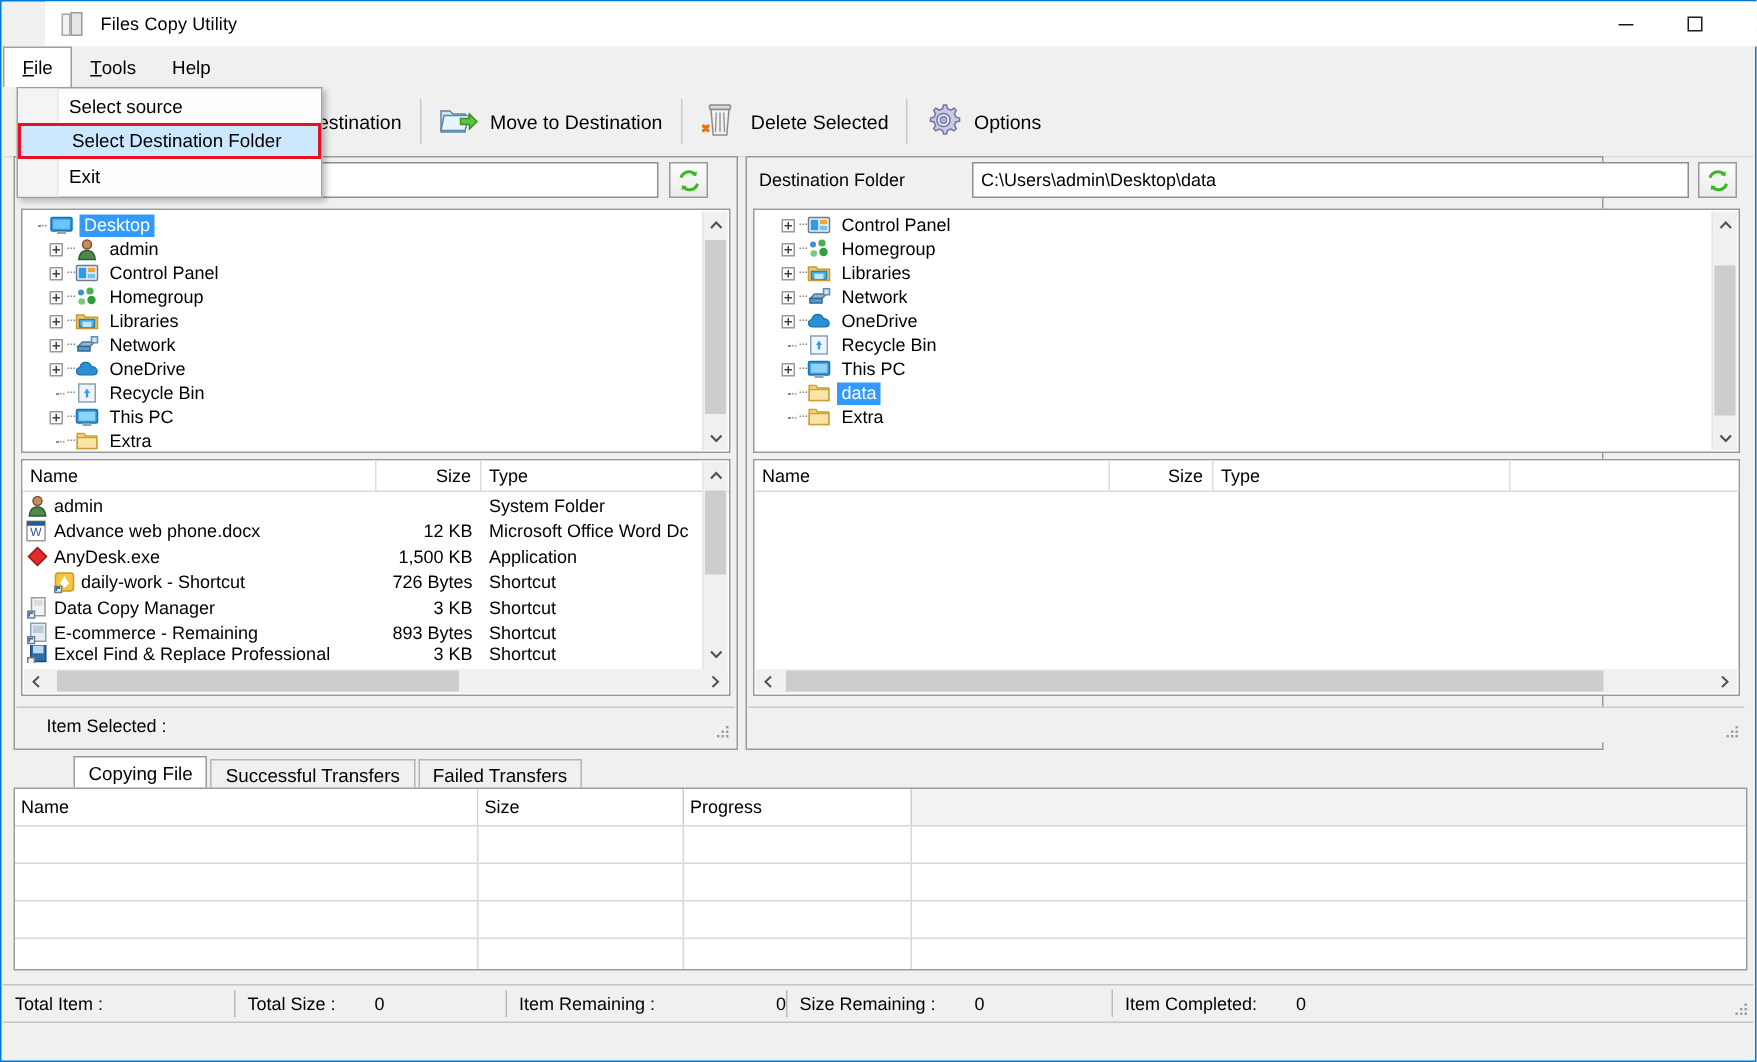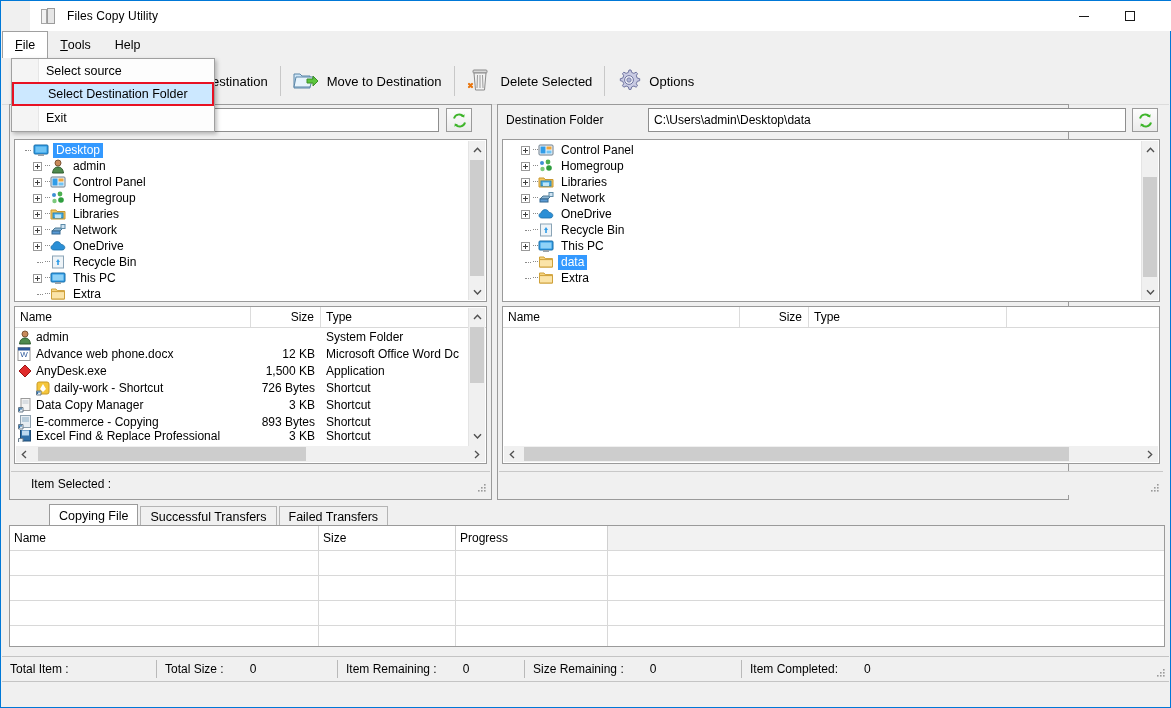"E-commerce - Copying" span { text: Copying -> Remaining }
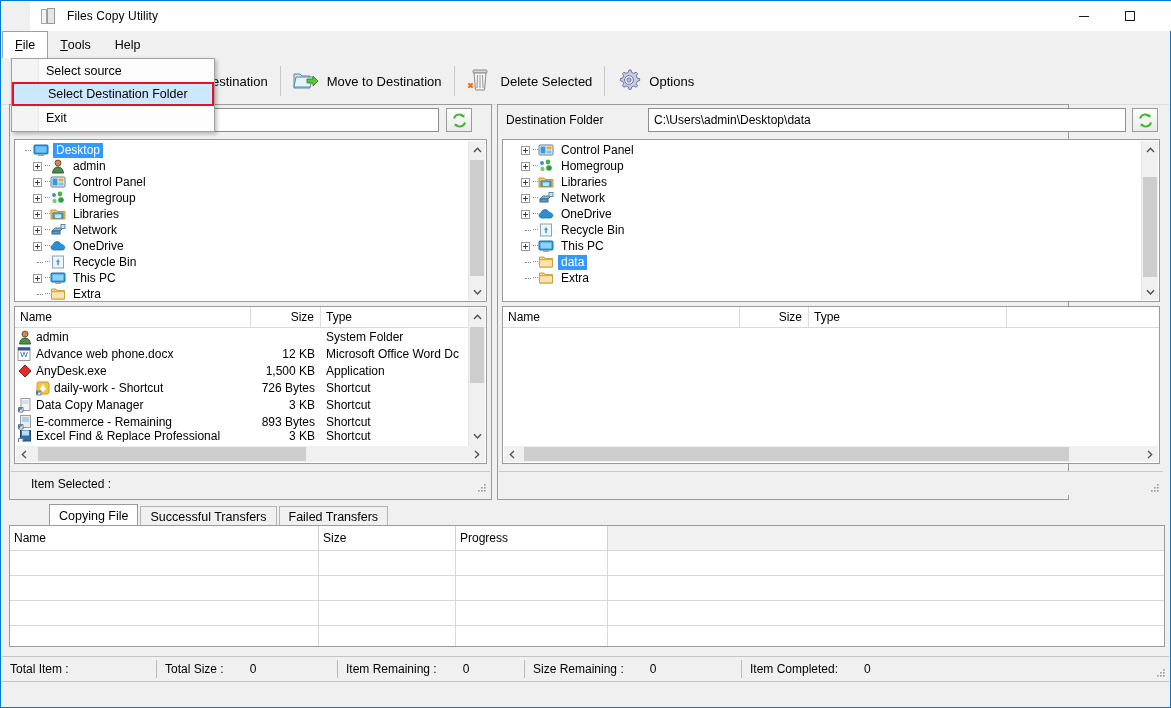"Item Remaining :" div.stat { justify-content: none -> space-between }
